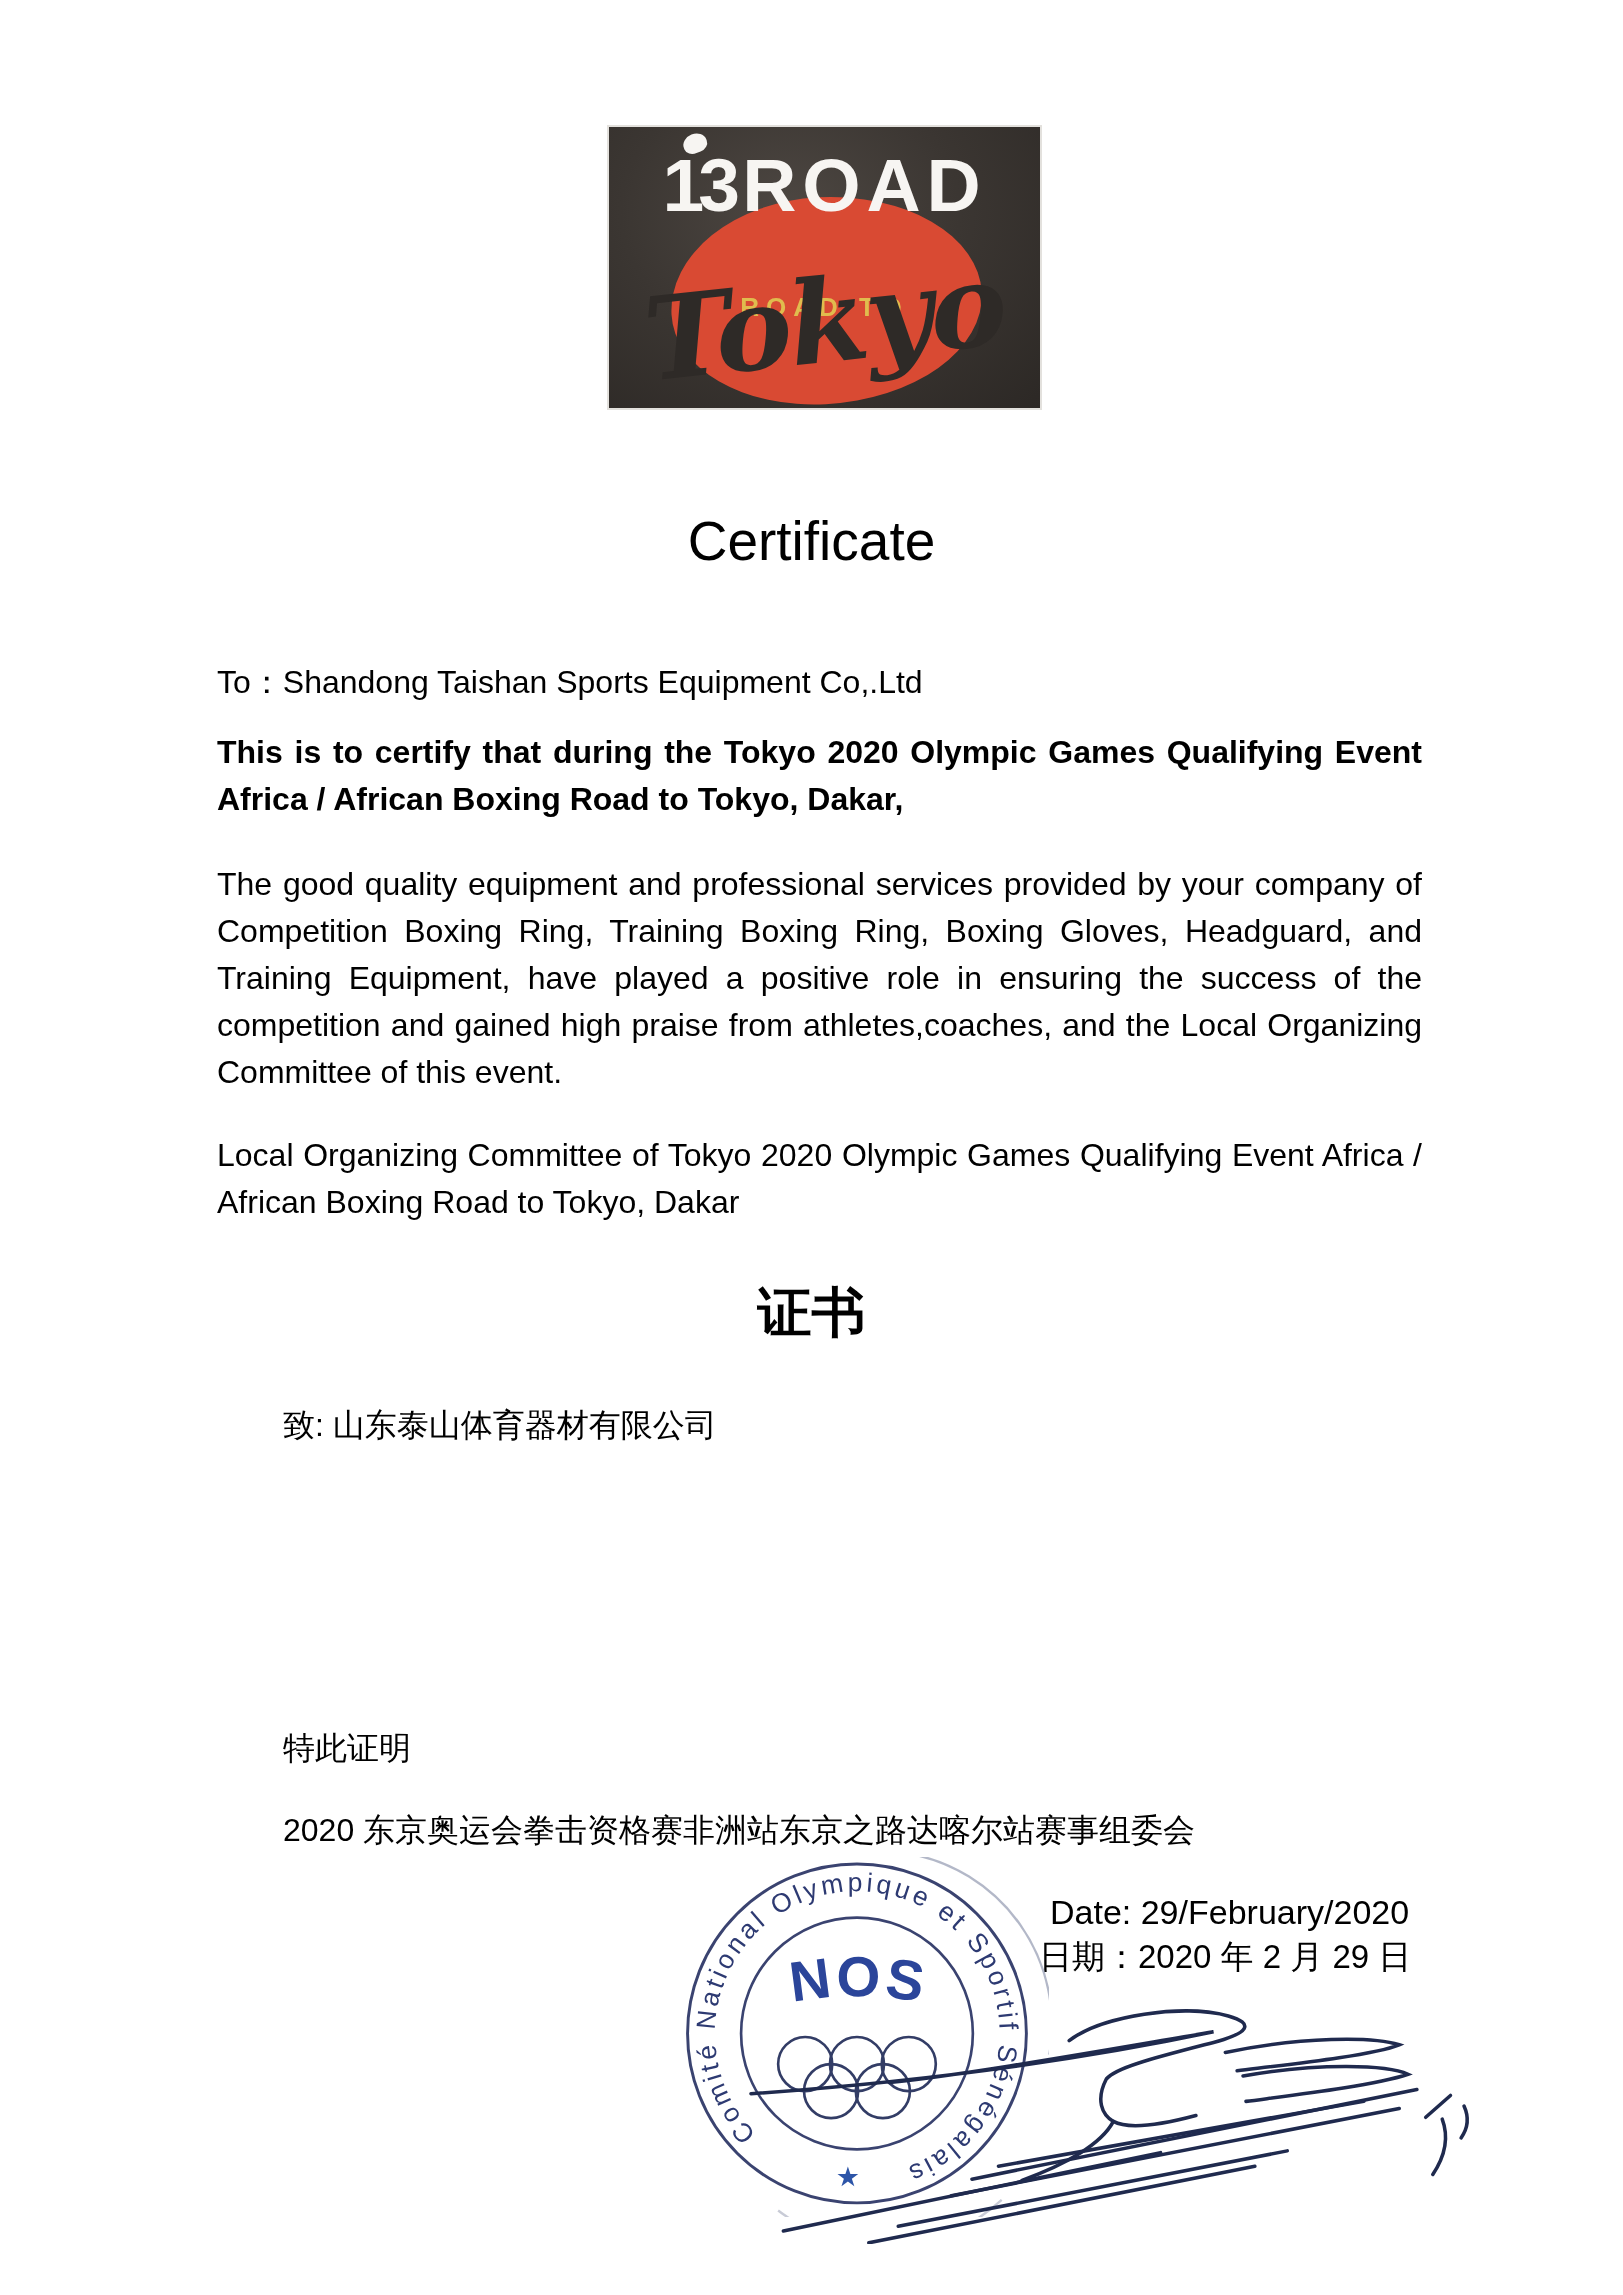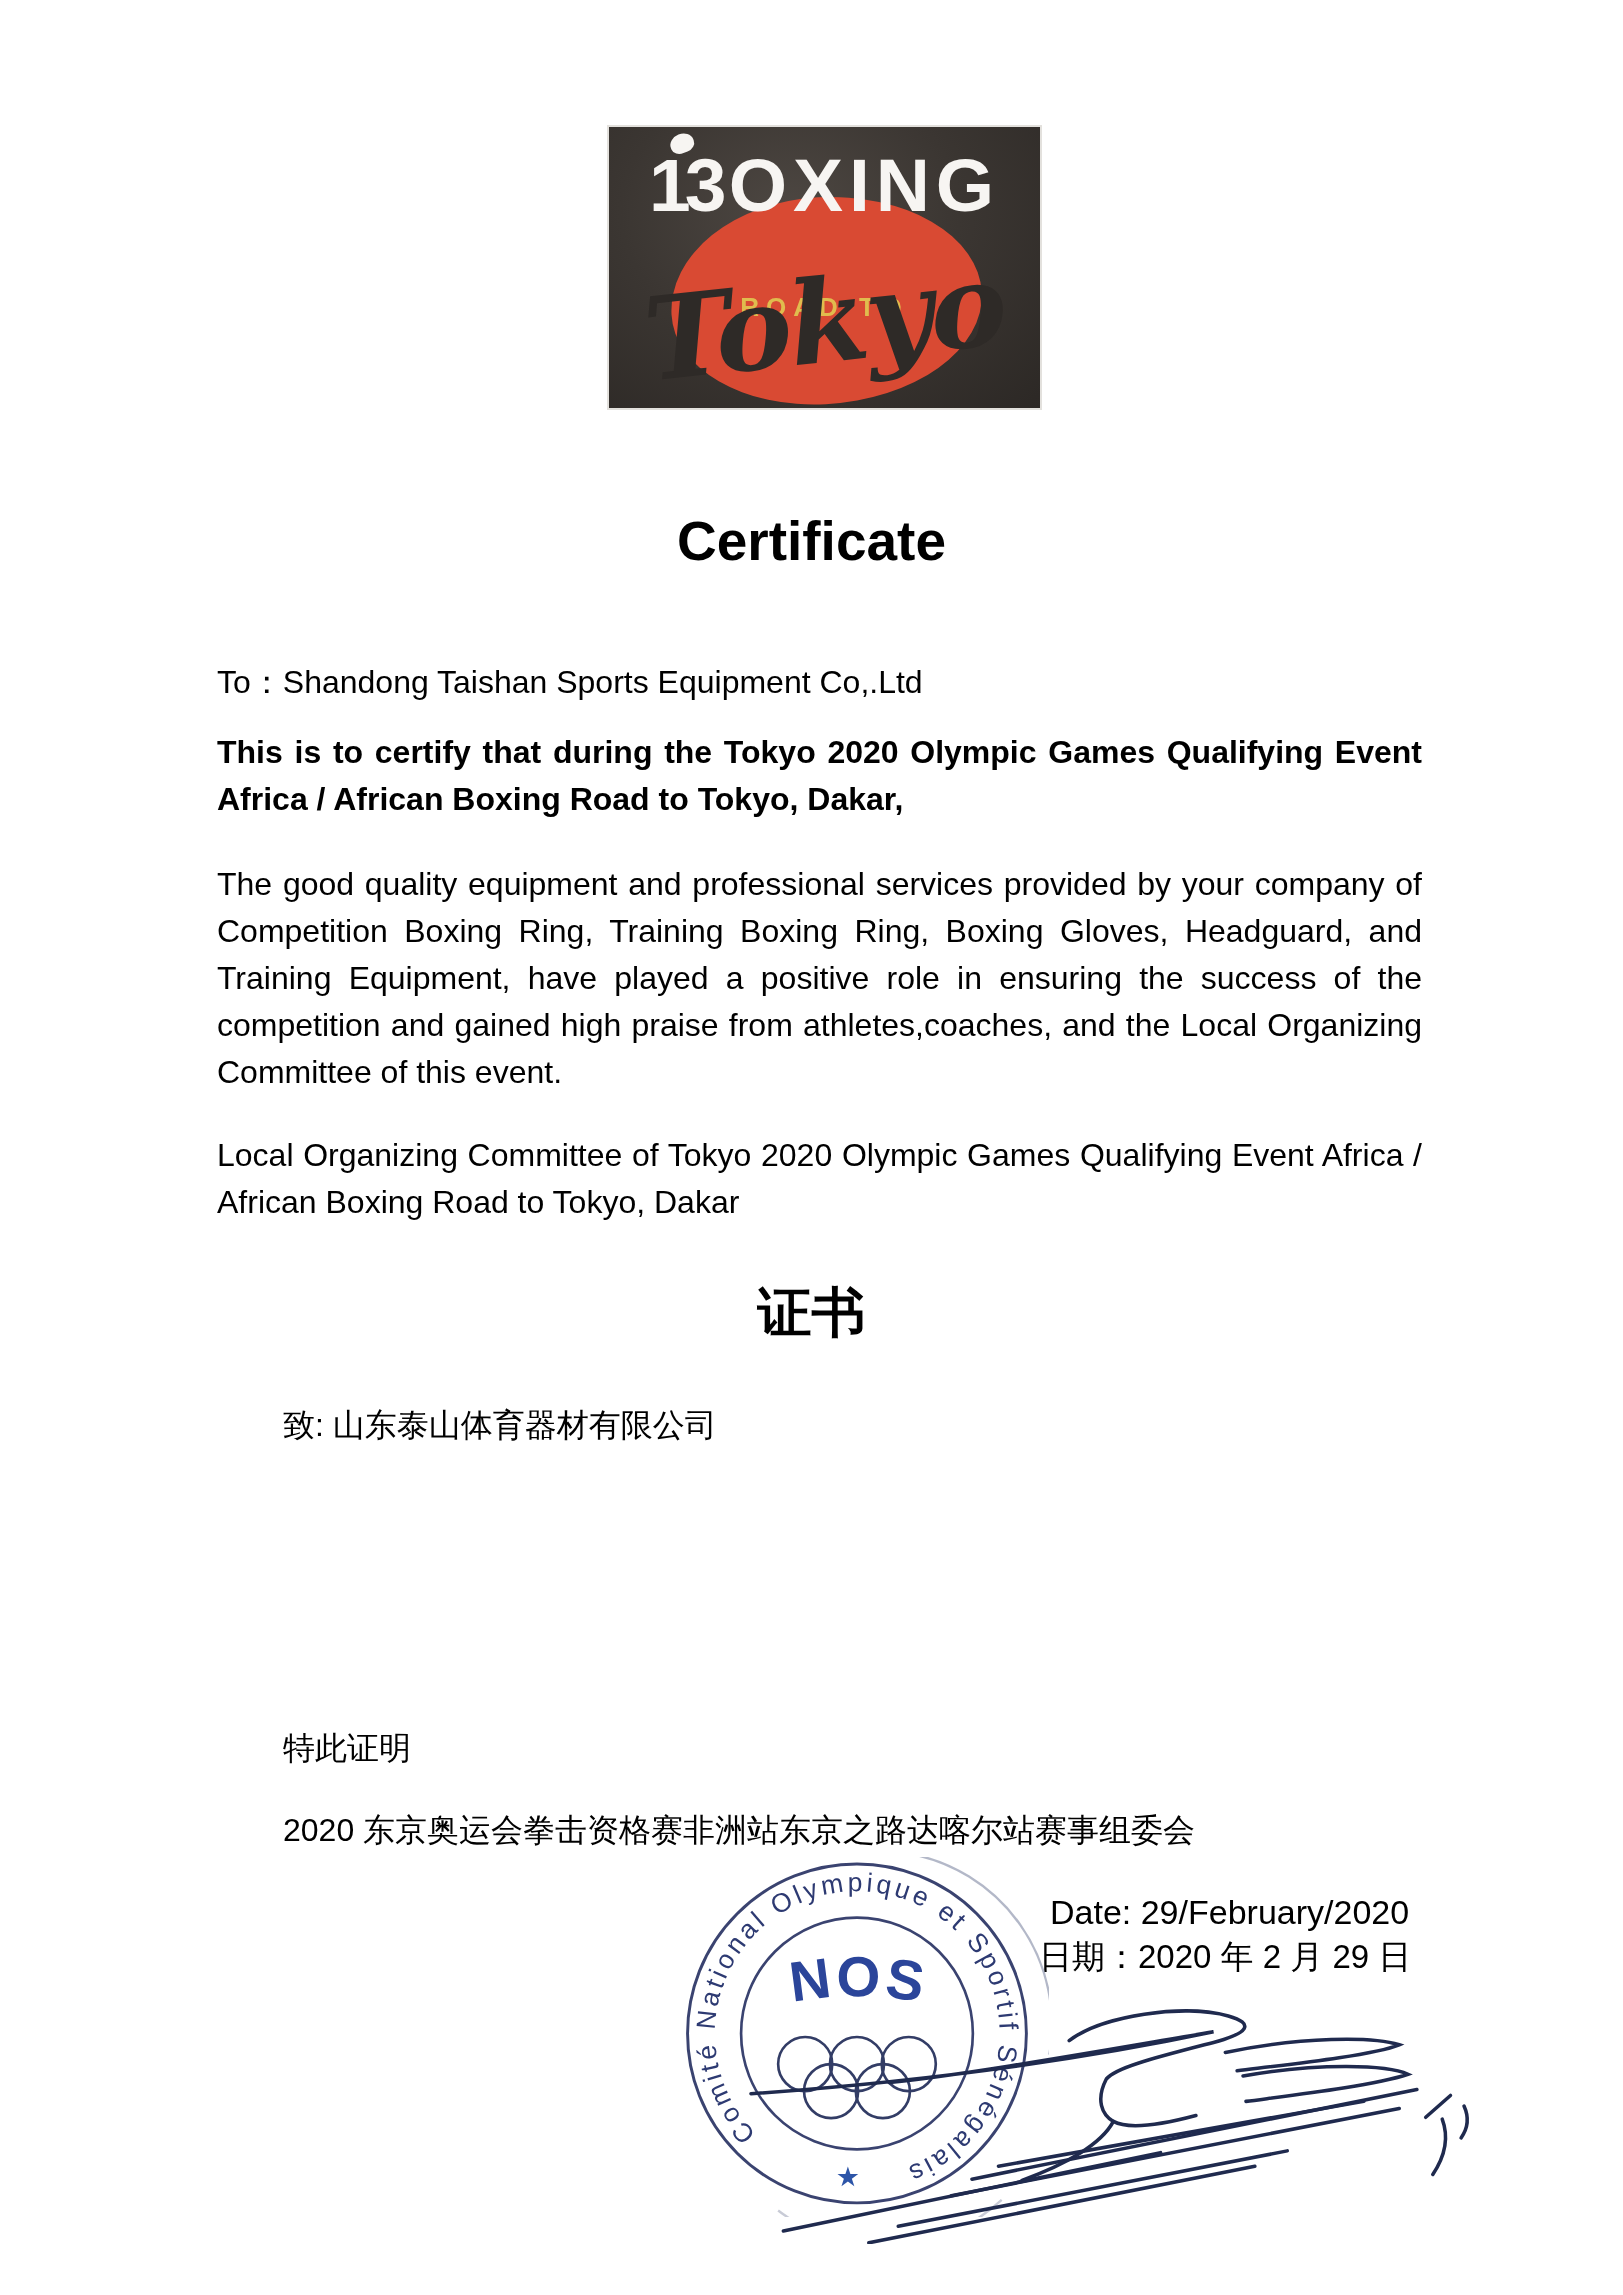"OXING" span { text: OXING -> ROAD }
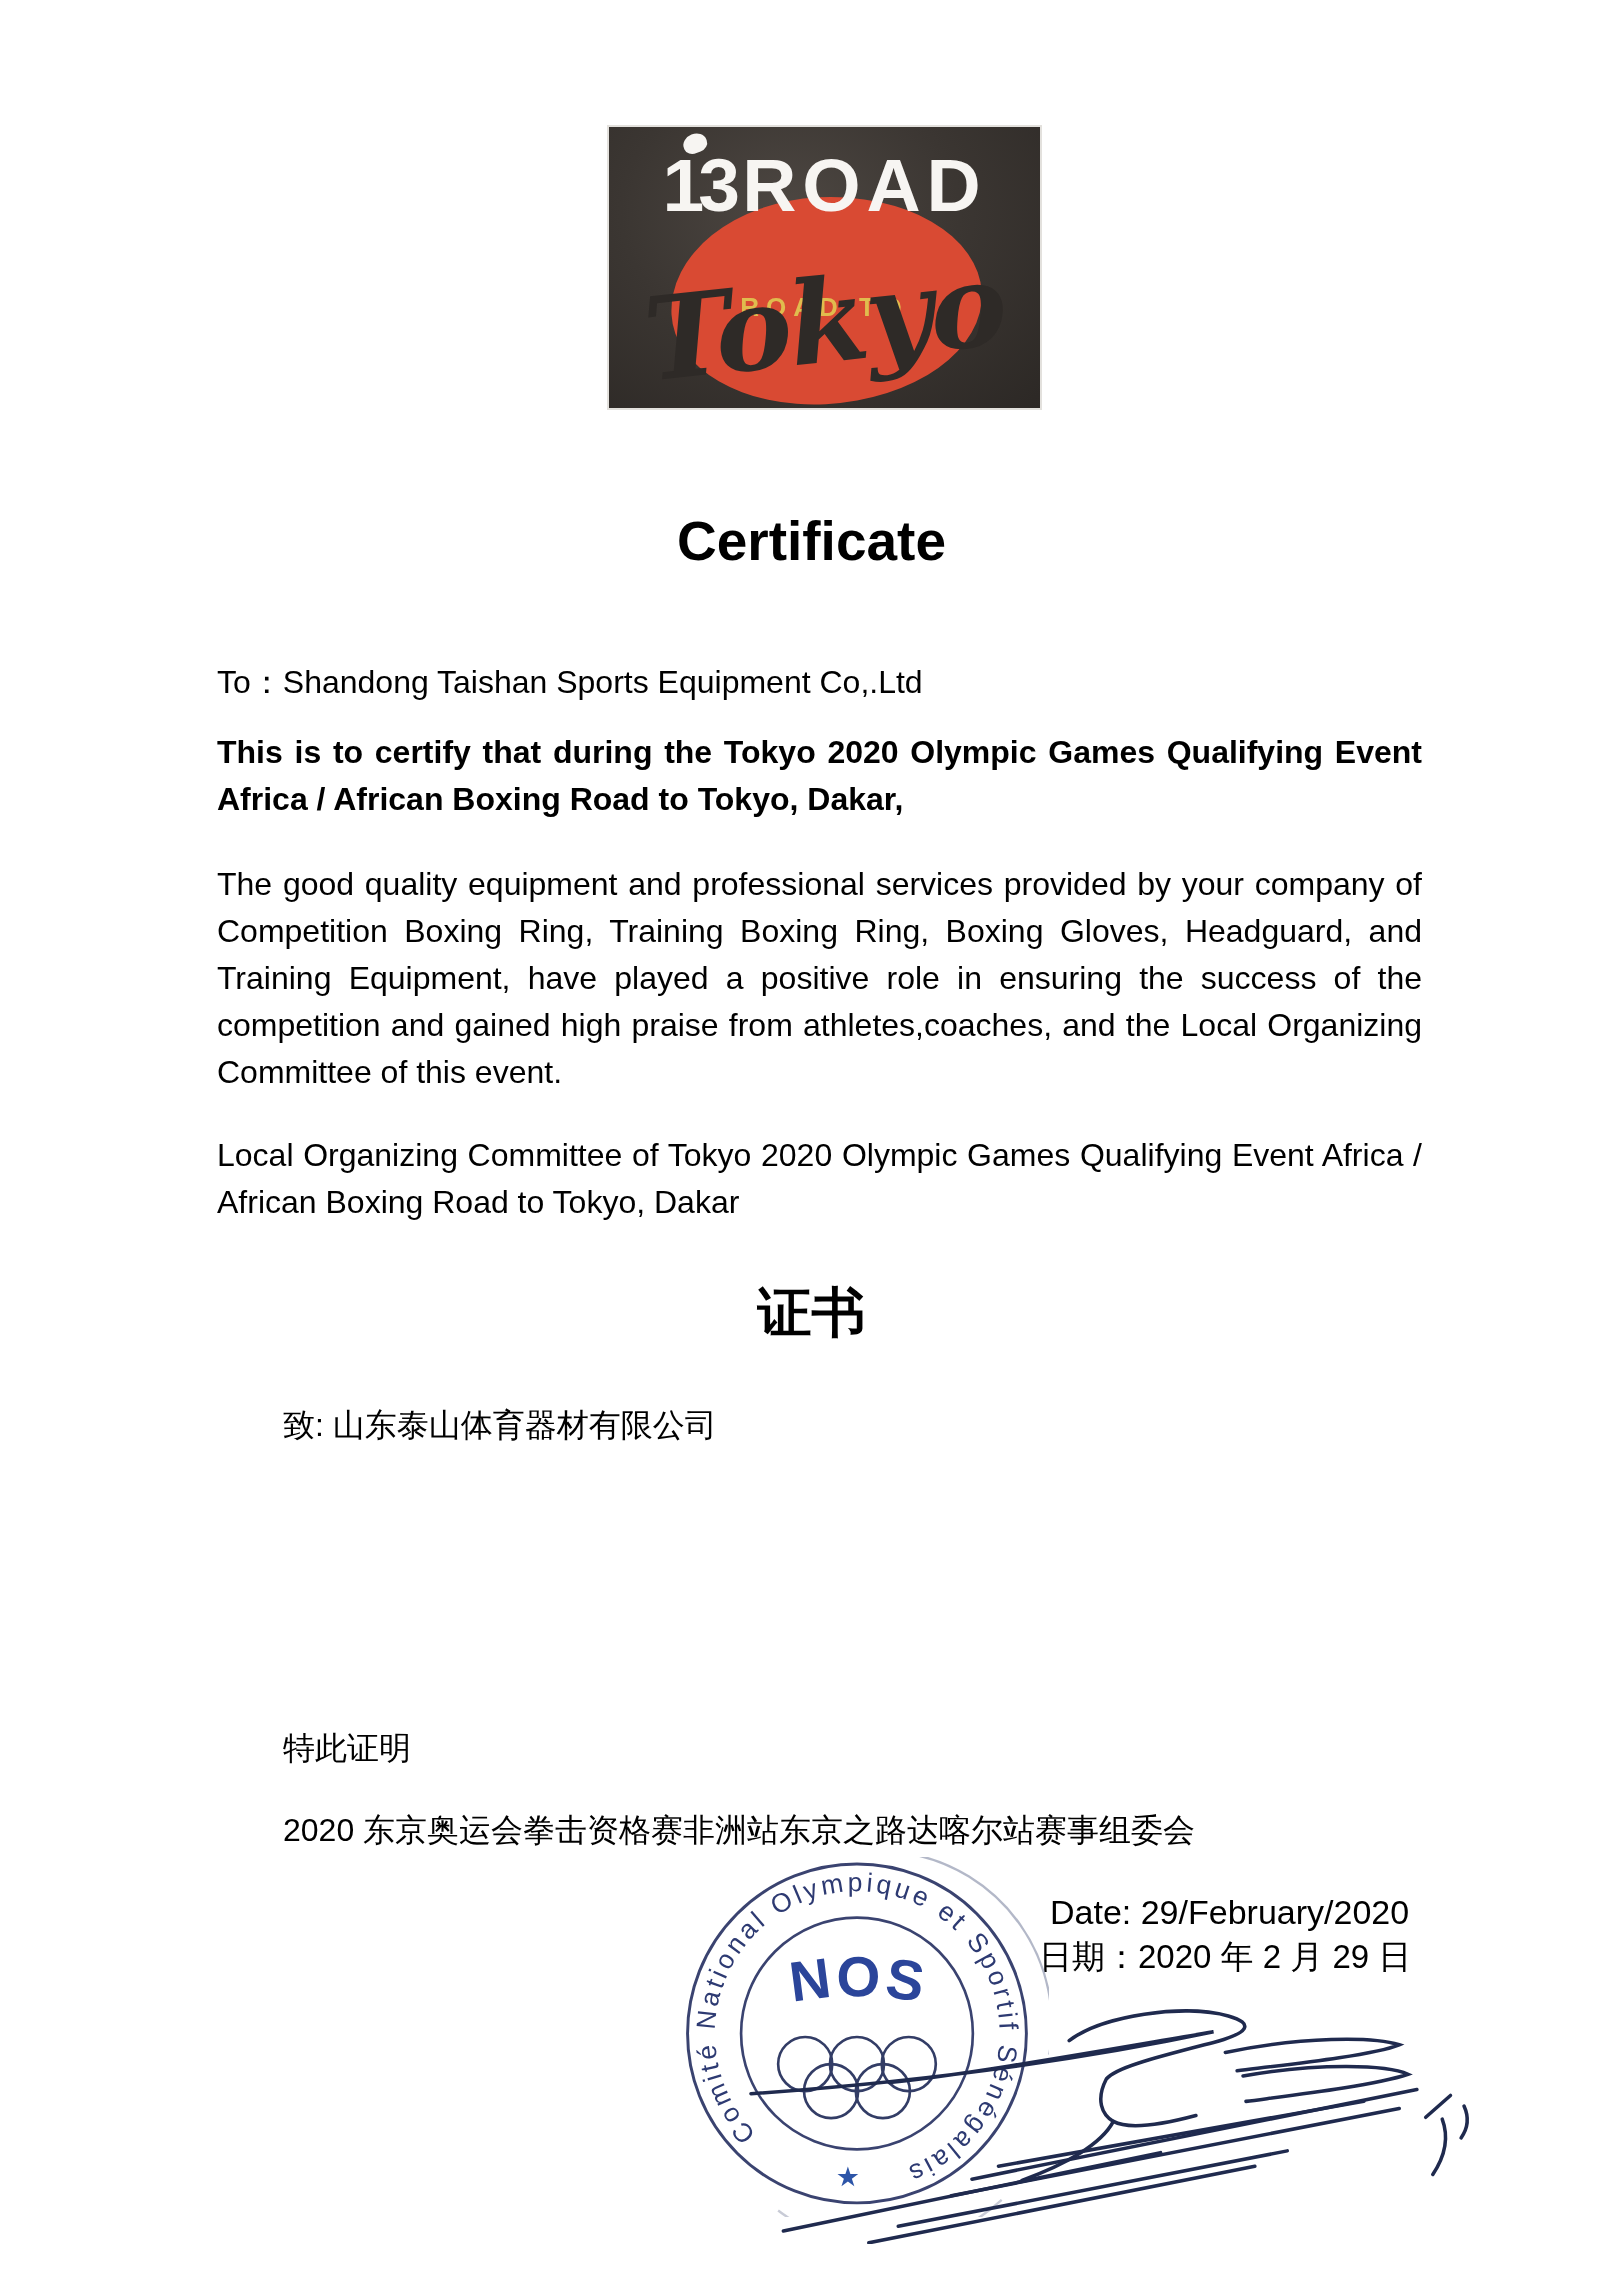"Certificate" .title-en { font-weight: bold -> normal }
